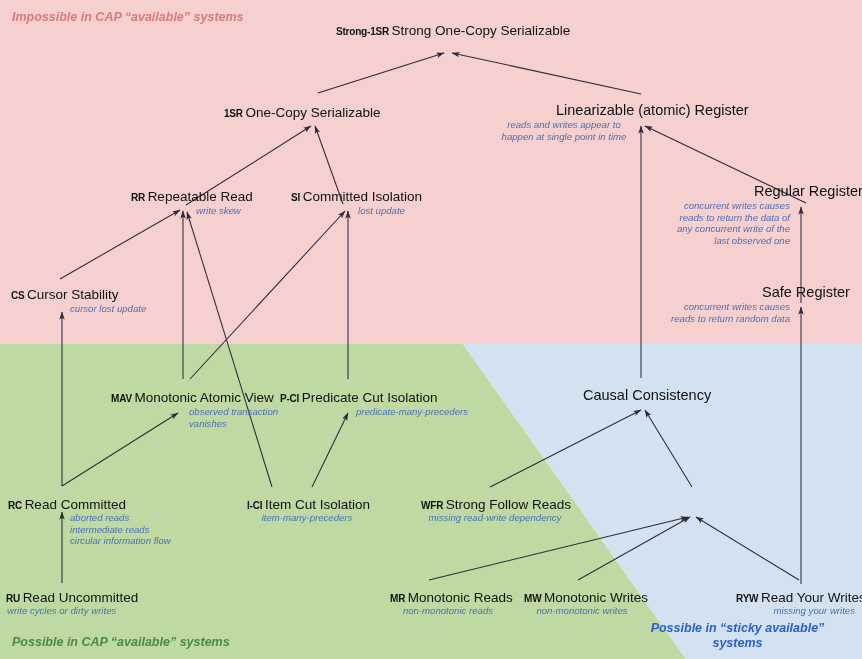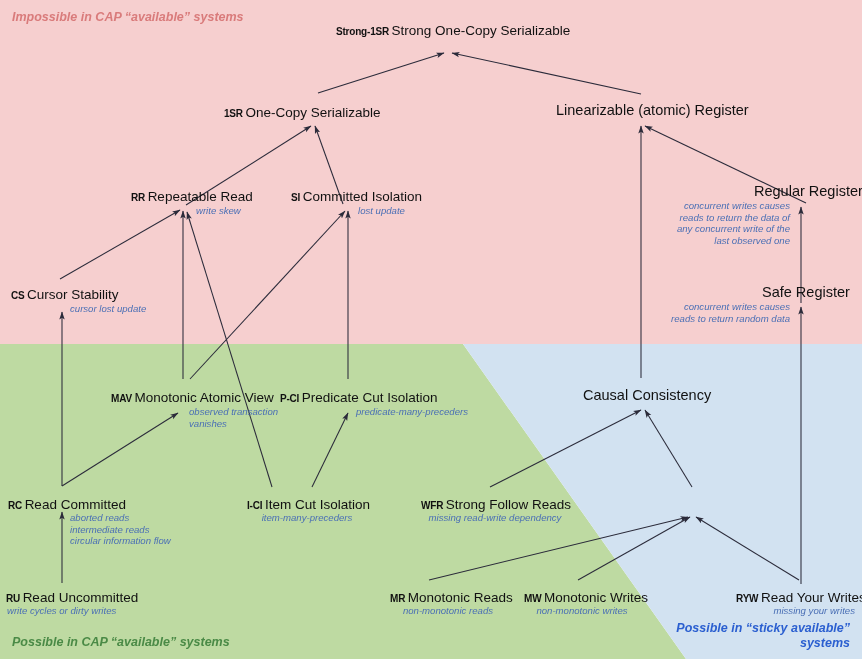"reads and writes appear to" div.anno { html: none -> <div>reads and writes appear to happen at single point in time</div> }
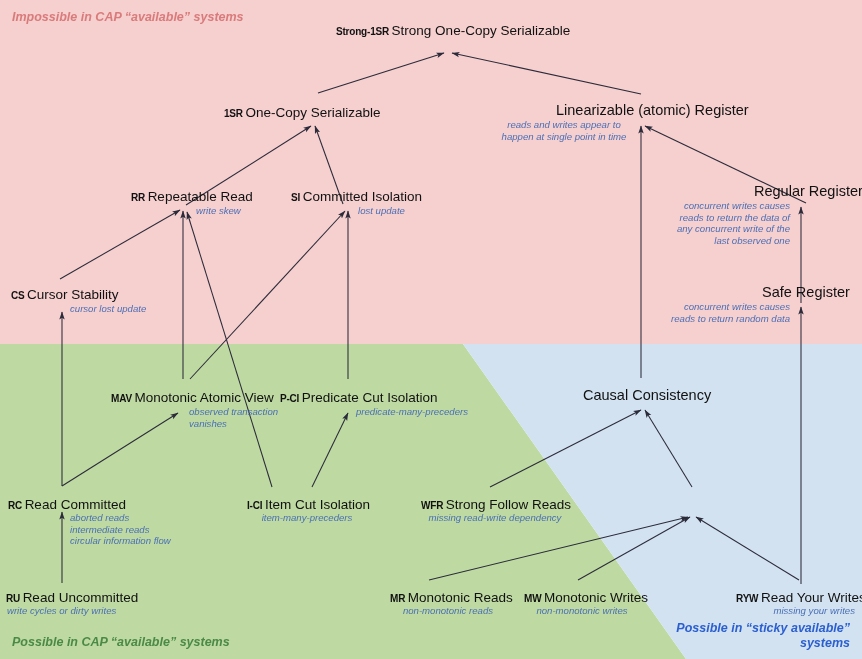"Possible in “sticky available”" .legend.blue { text-align: right -> center }
